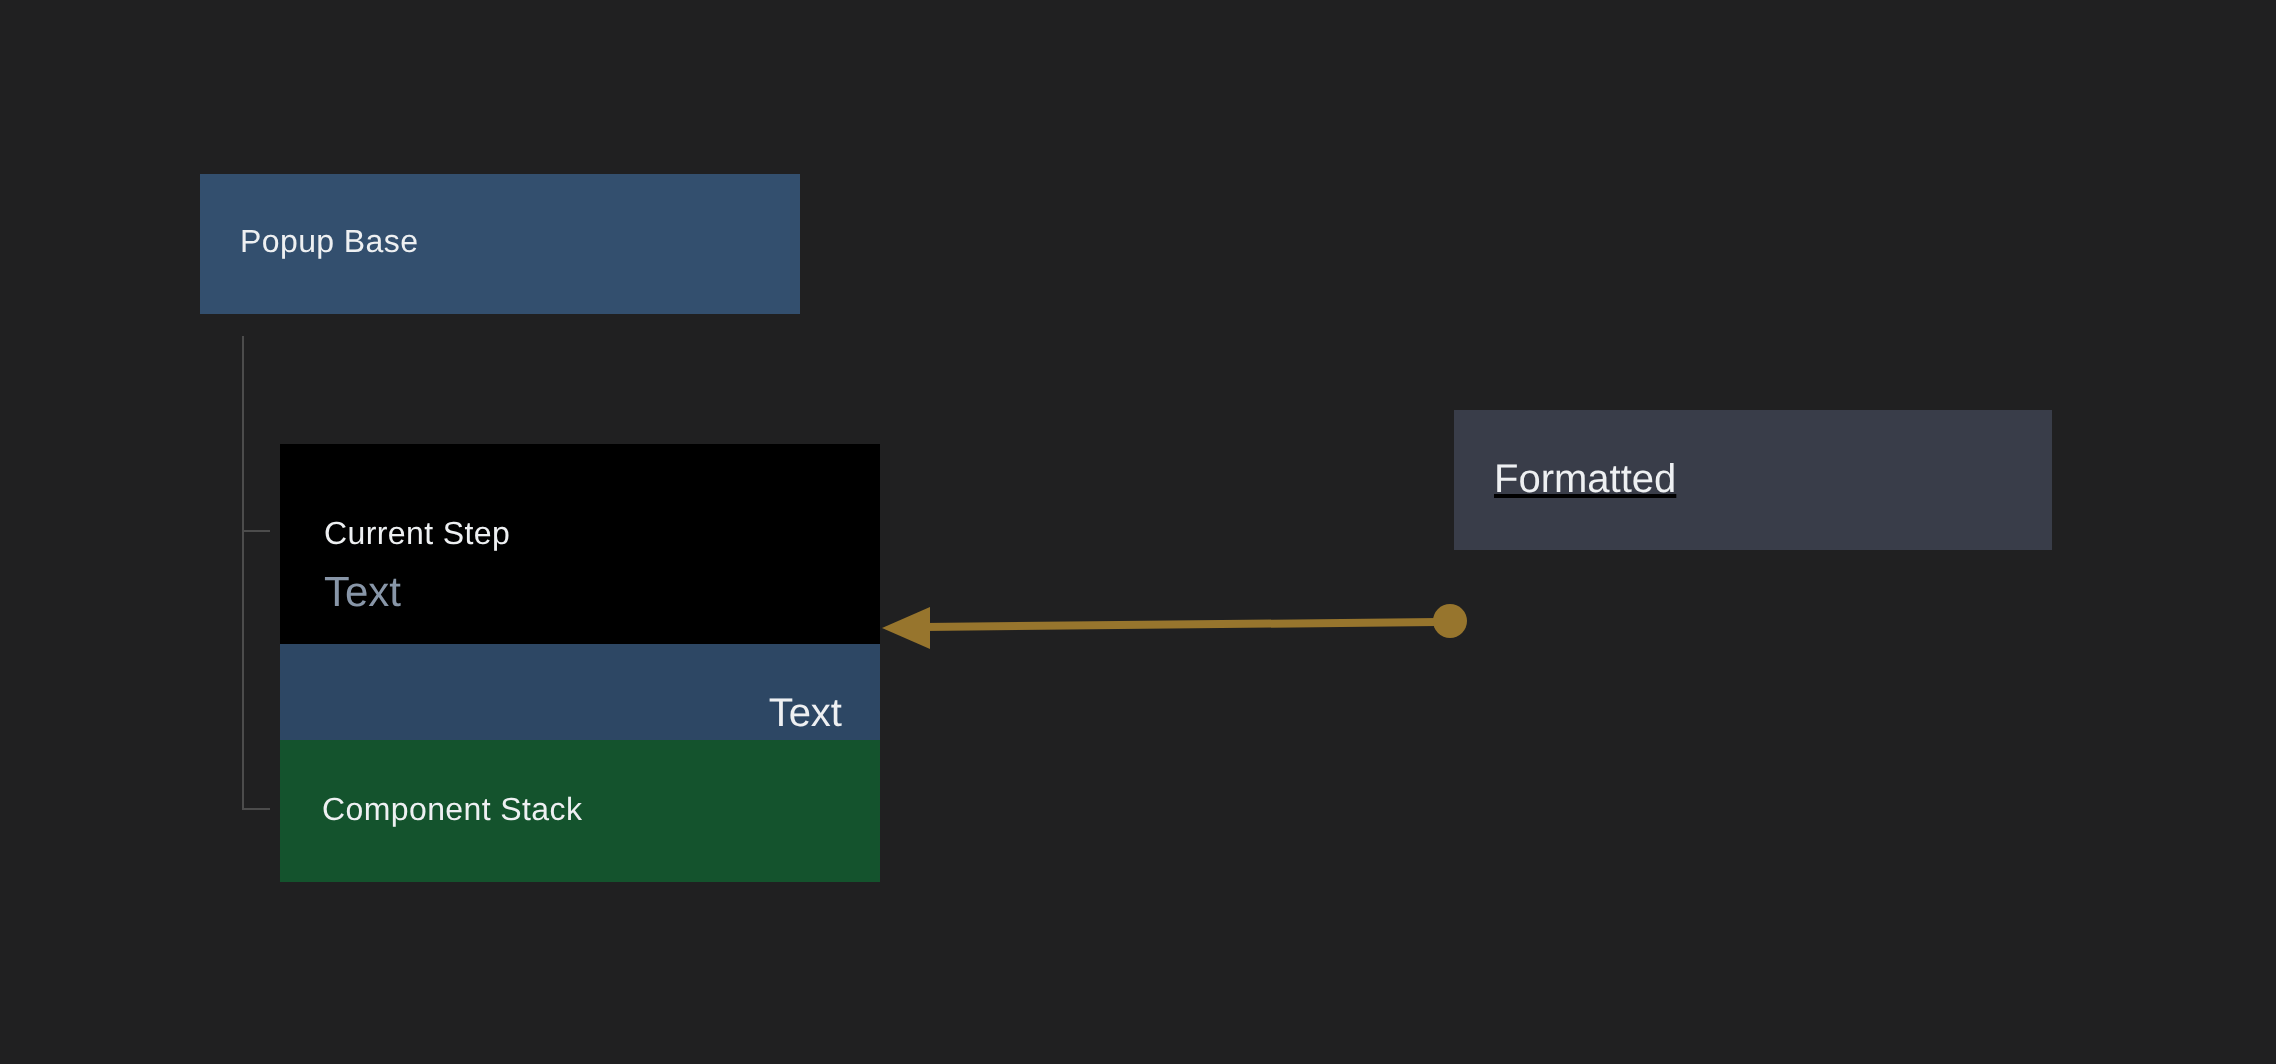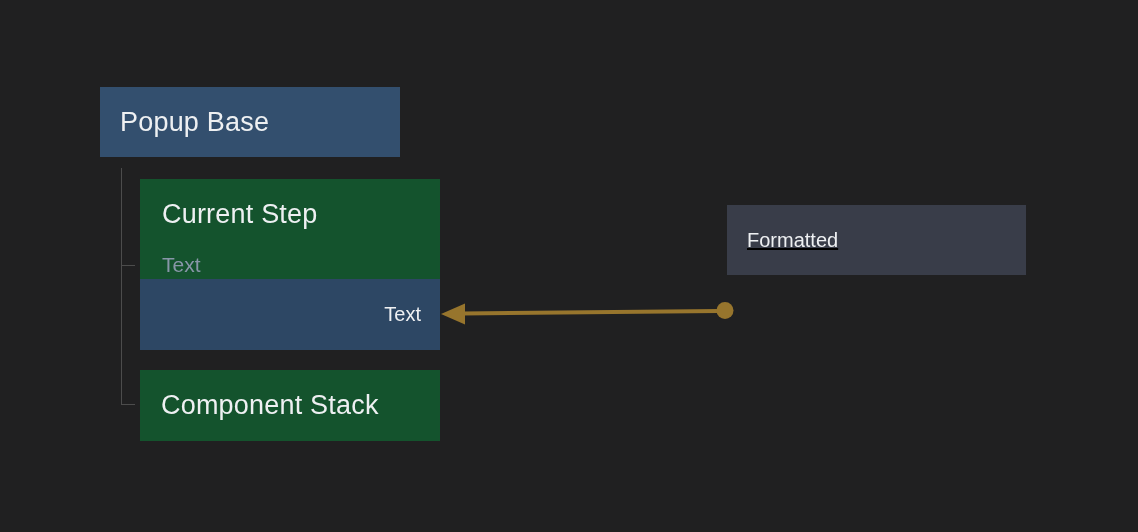"Popup Base" .node-title { font-size: 27px -> 16px }
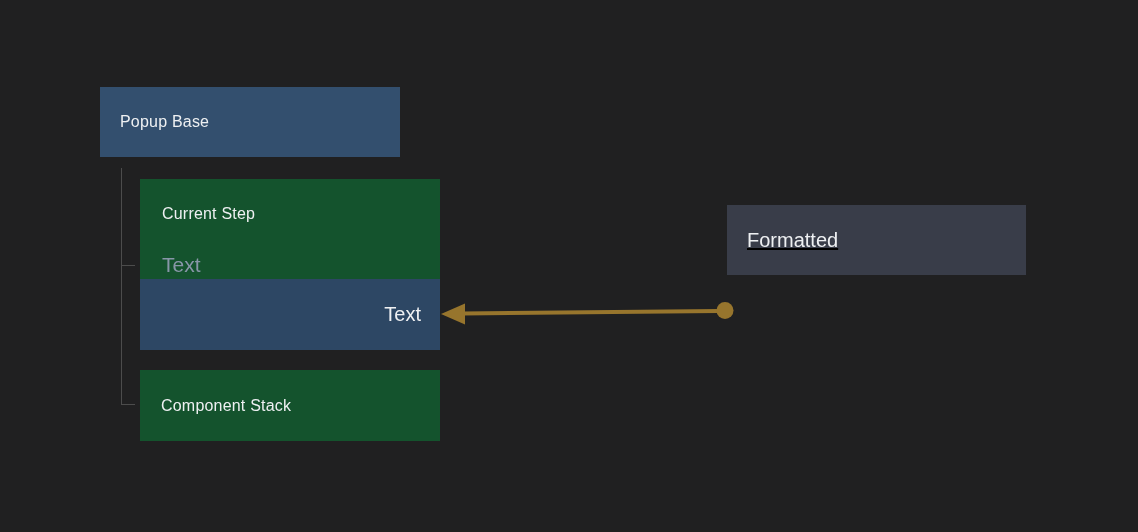"Current Step" #node-current-step .header { background: #14532d -> #000000; justify-content: space-between -> center; margin-top: none -> 43px }
